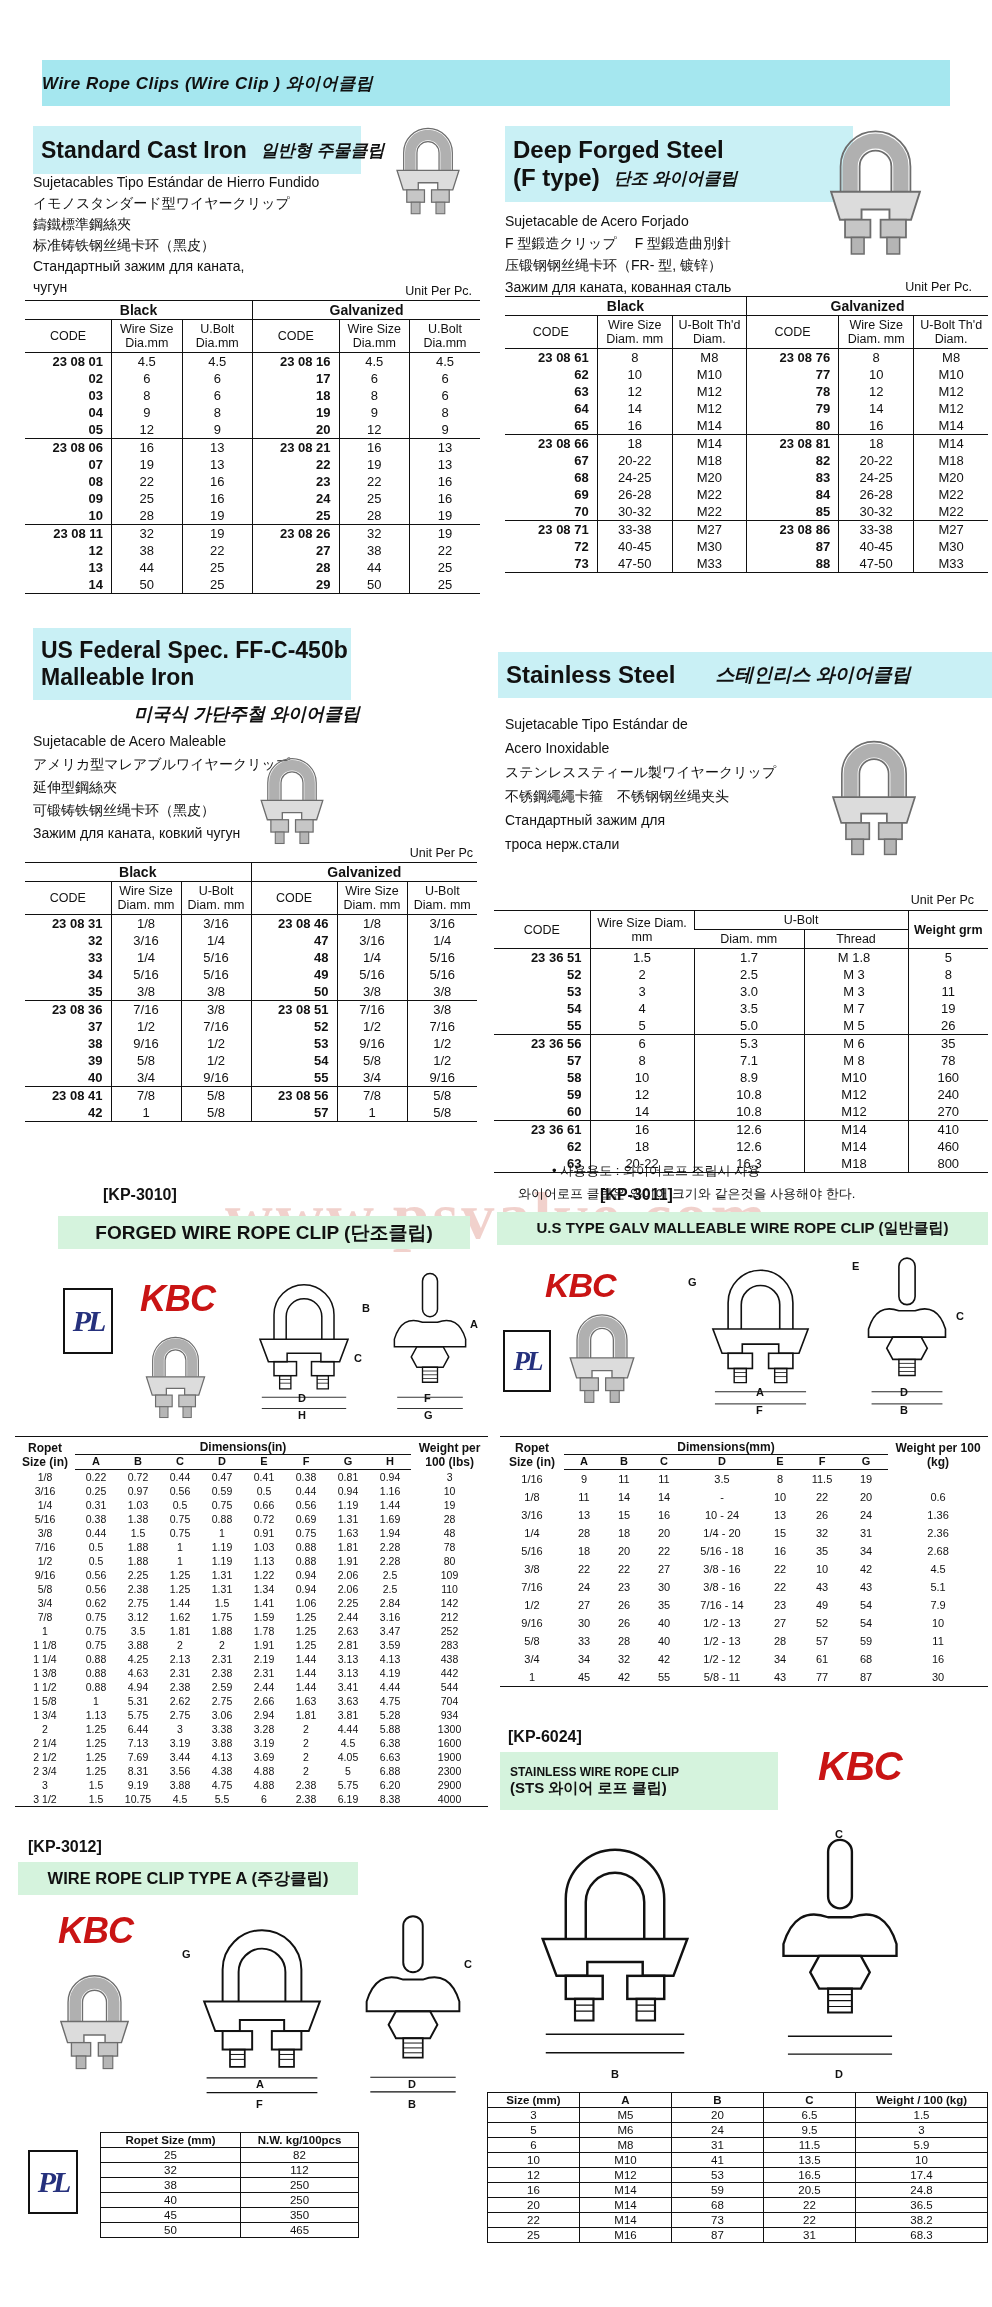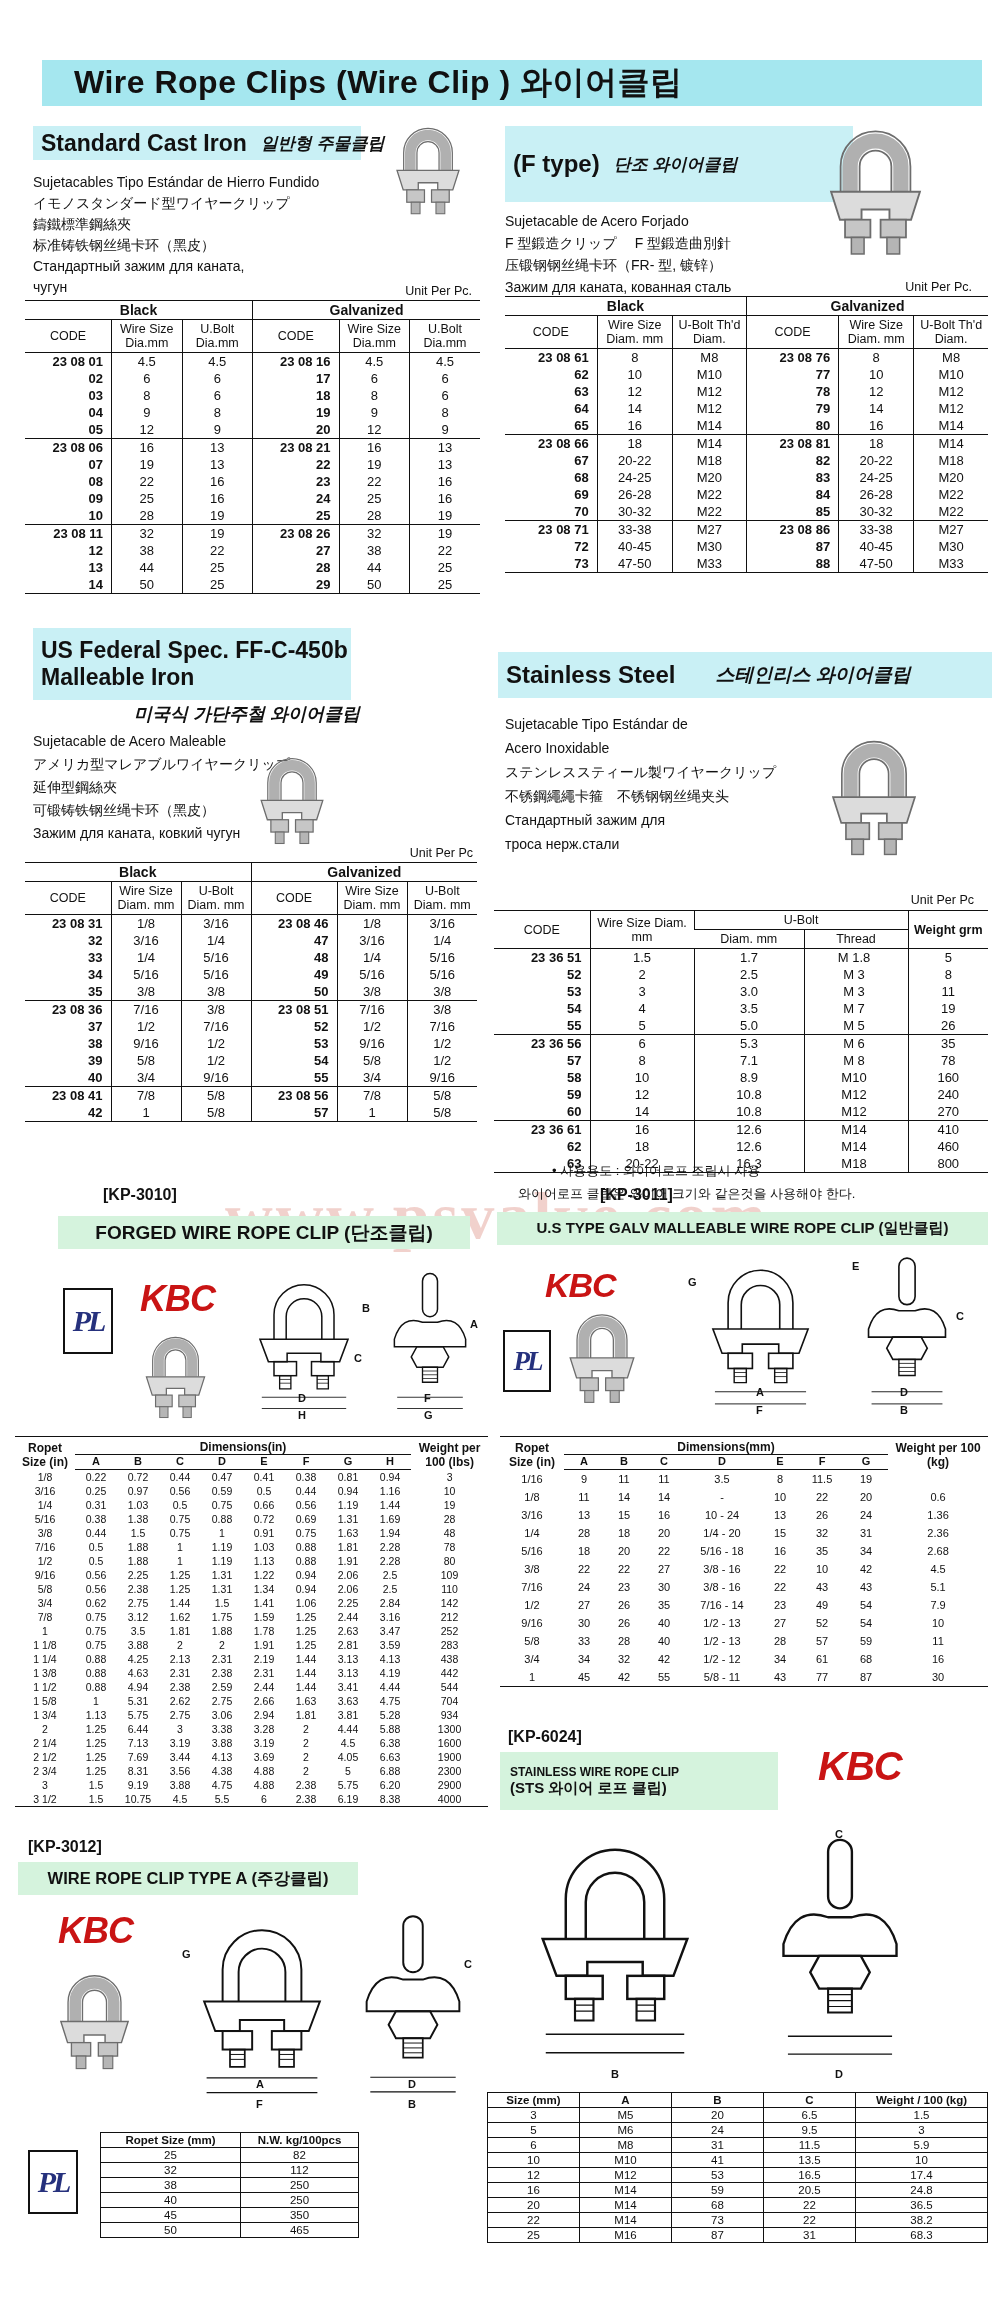"Wire Rope Clips (Wire Clip" .banner { font-size: 32px -> 17px; font-style: none -> italic; padding-left: 32px -> none }
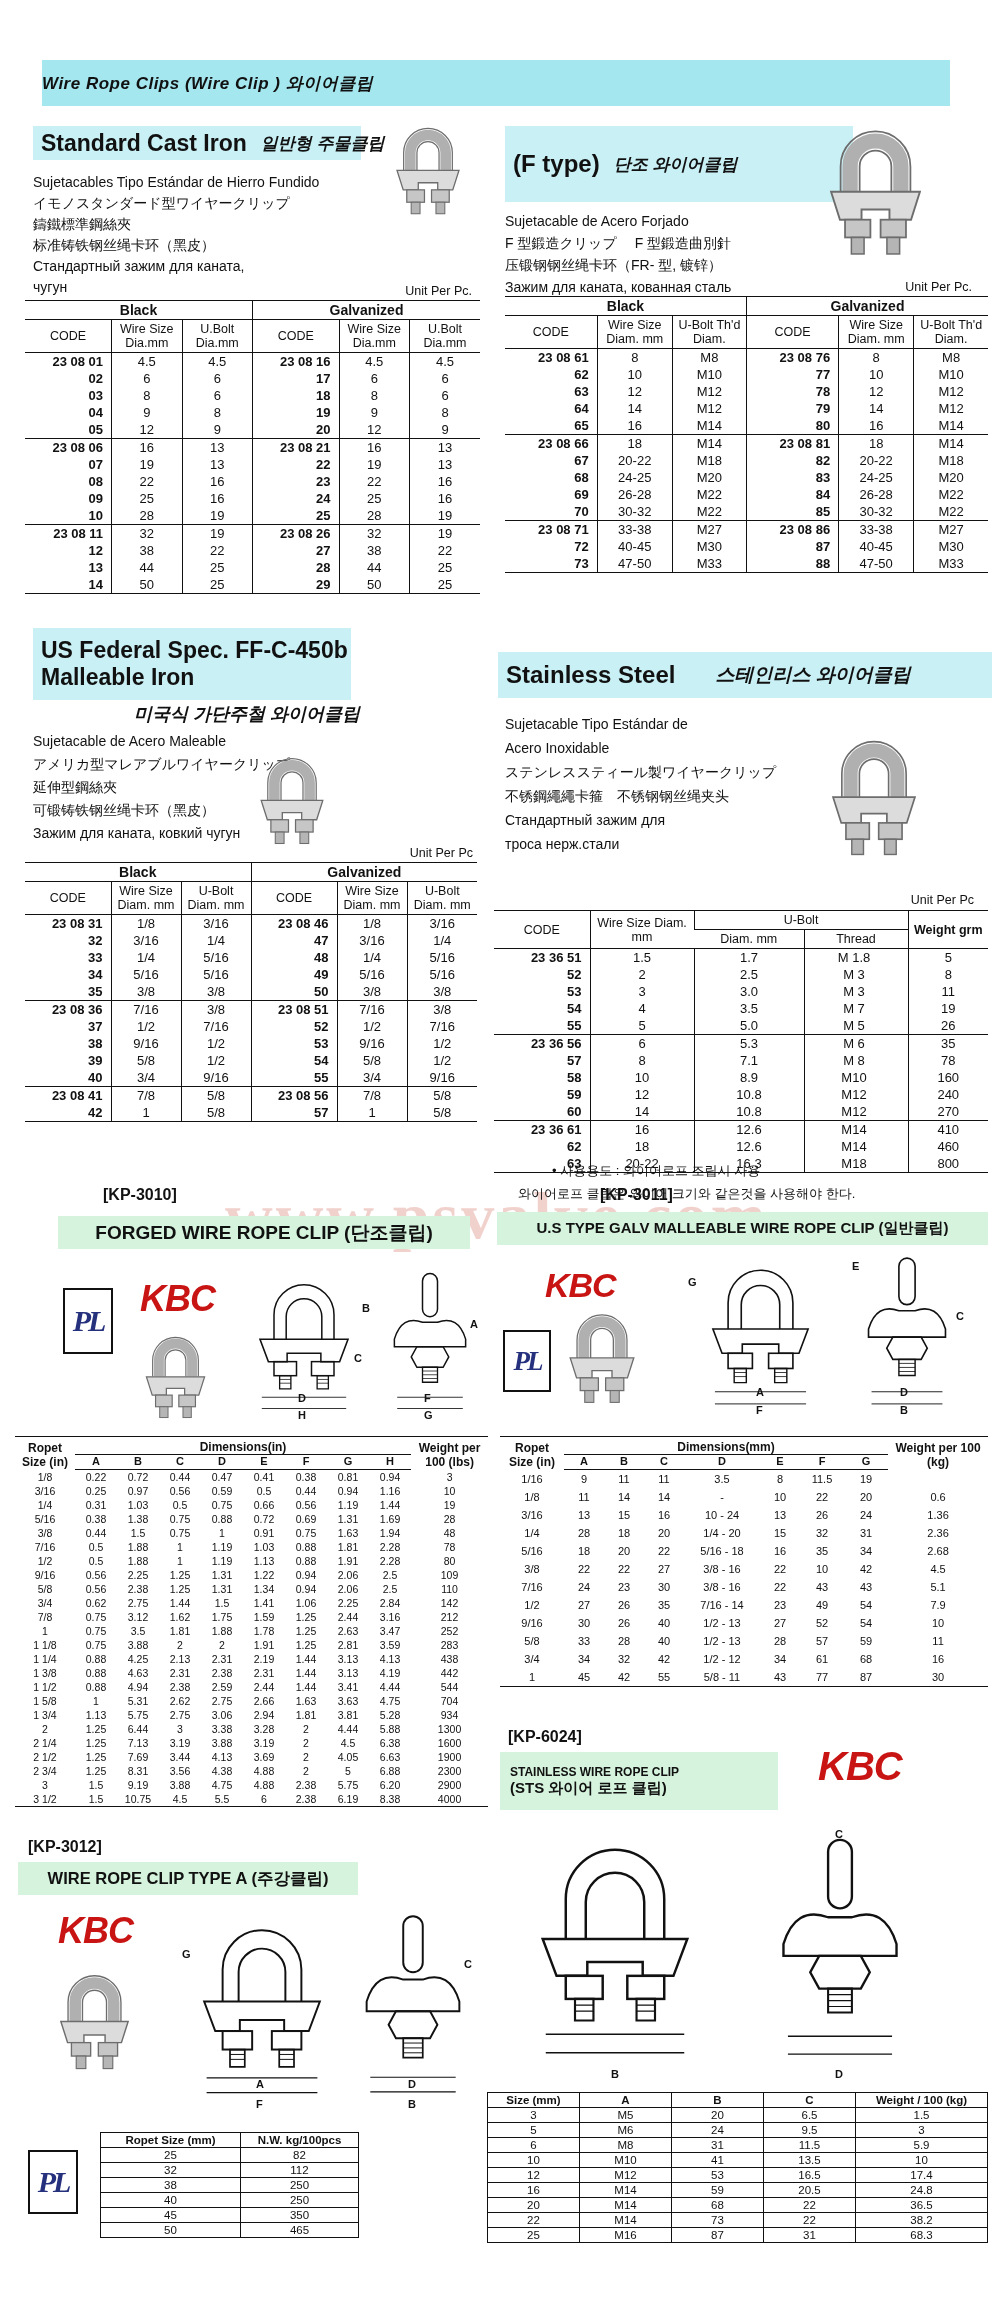"Standard Cast Iron" div.abs { height: 34px -> 48px }
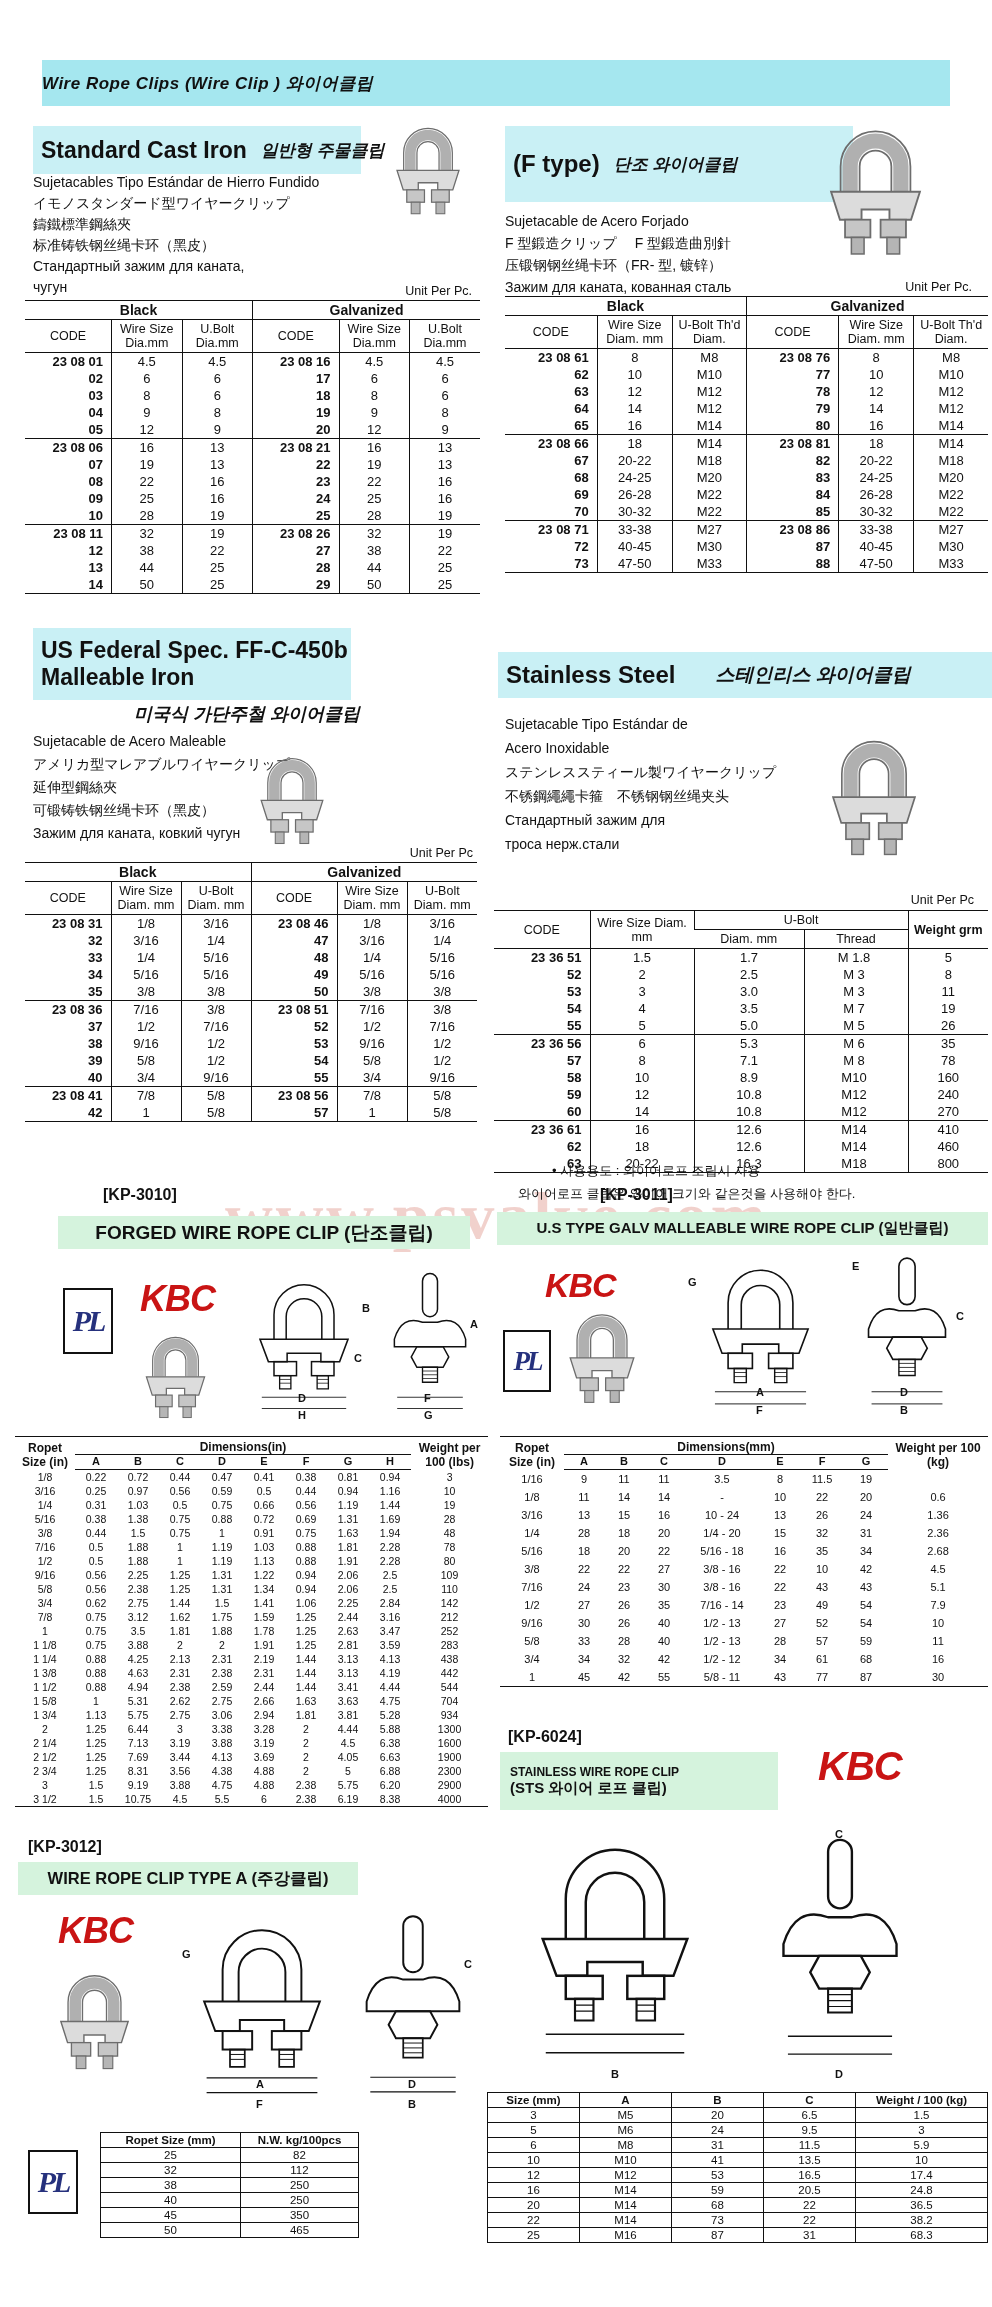"Deep Forged Steel" span.t-en { html: none -> <span>Deep Forged Steel</span> }
